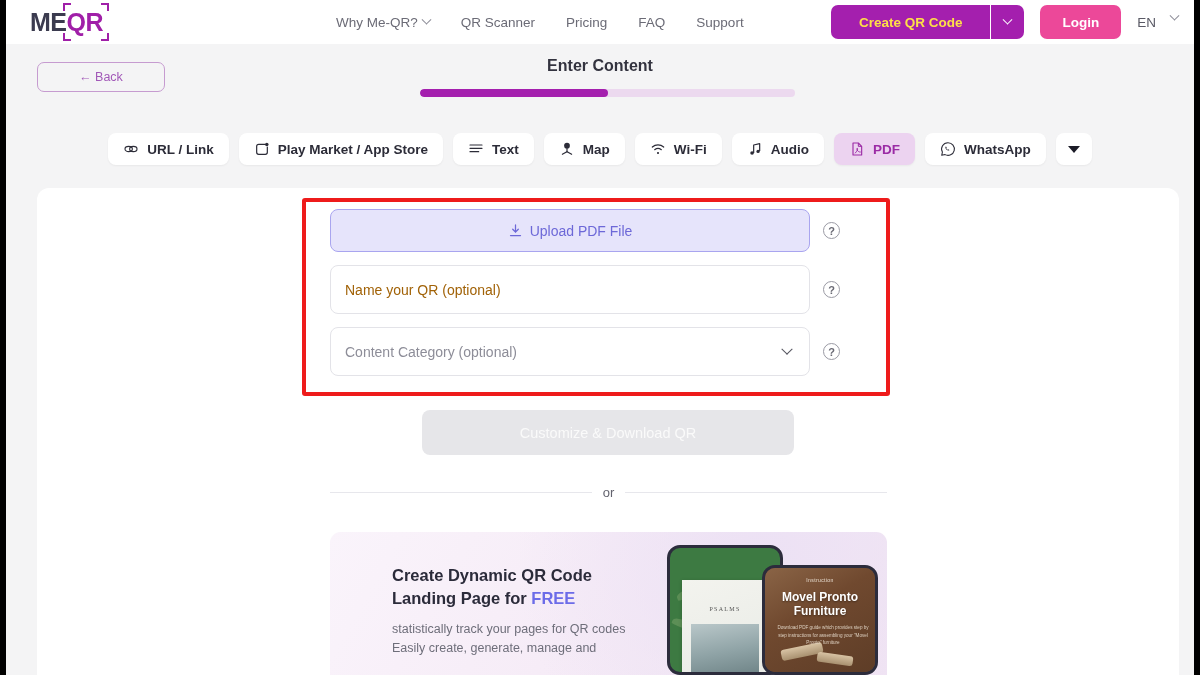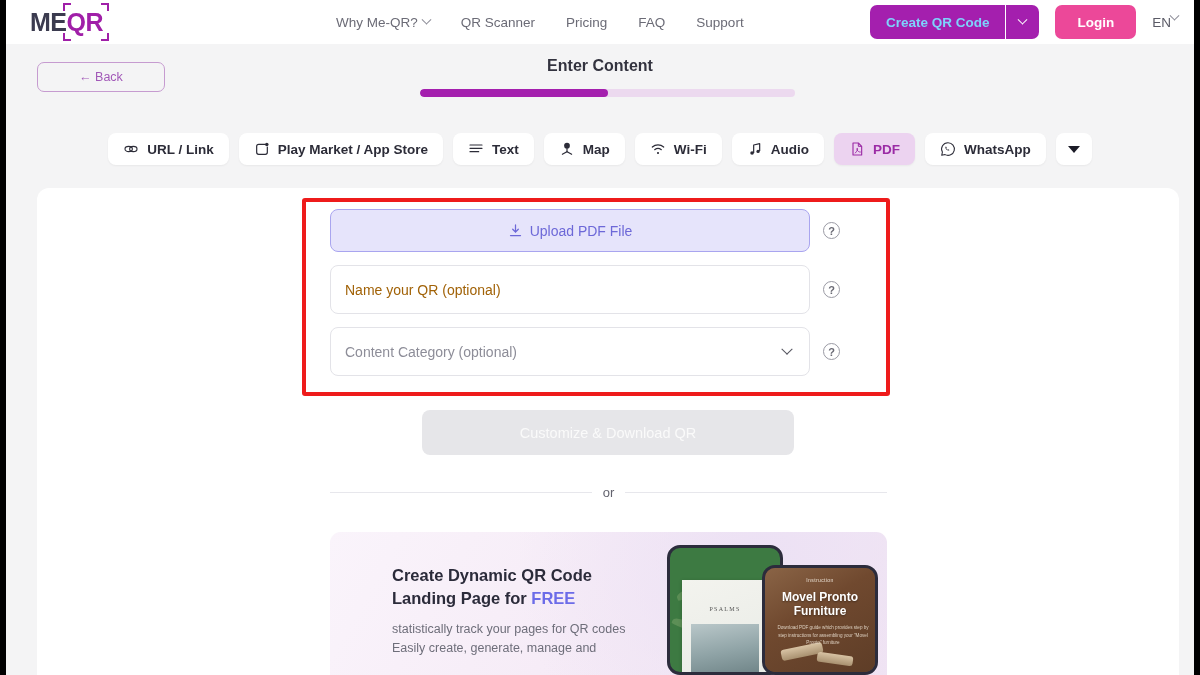"Create QR Code" #create-btn { color: #7dd3fc -> #fde047; padding: 0 16px -> 0 28px }
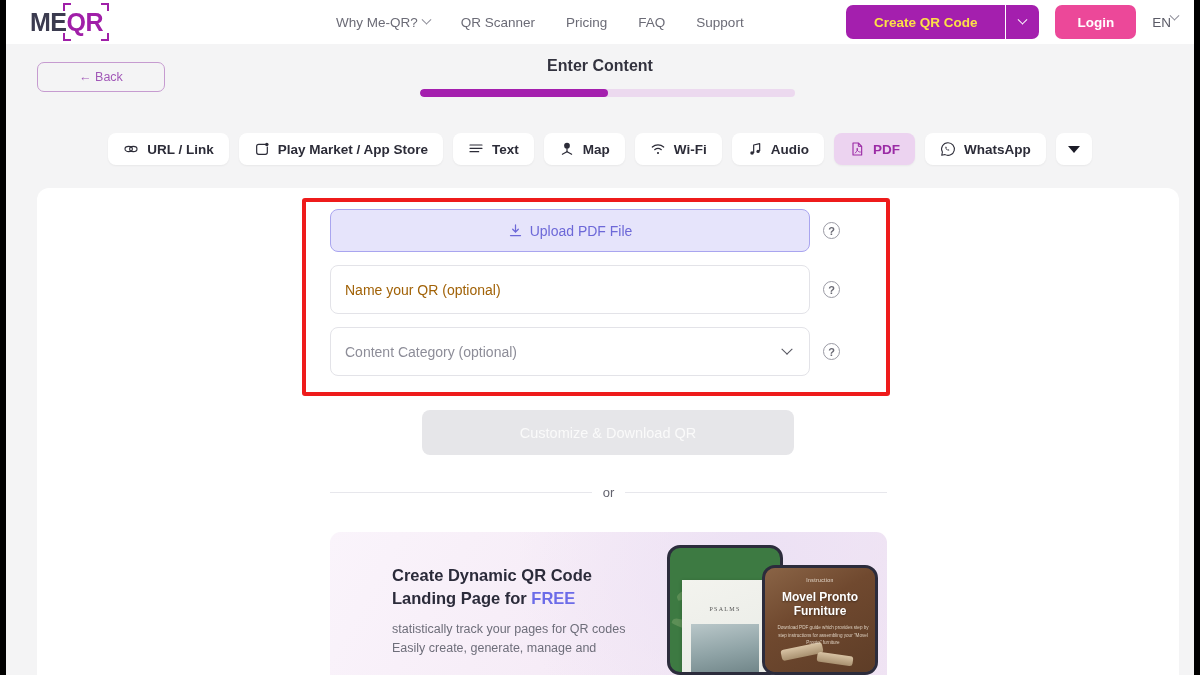"EN" #lang { gap: 0 -> 15px }
